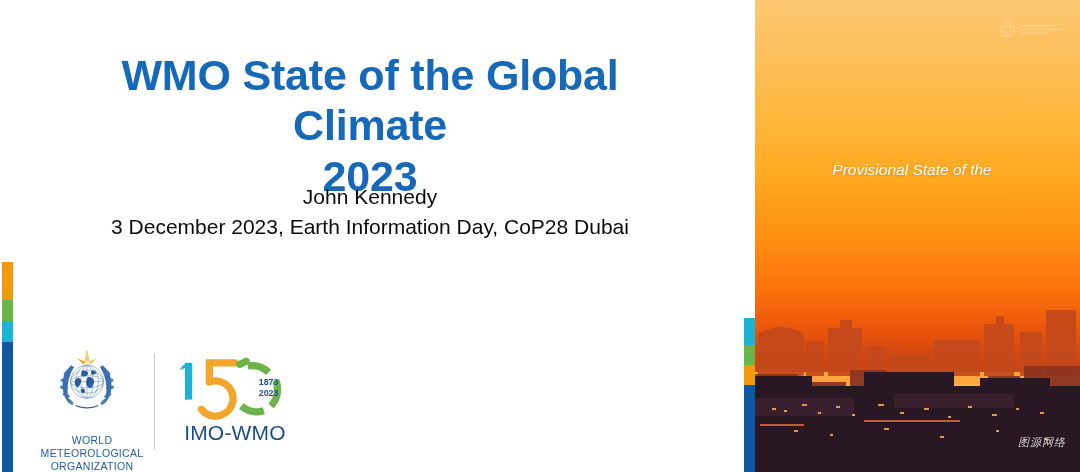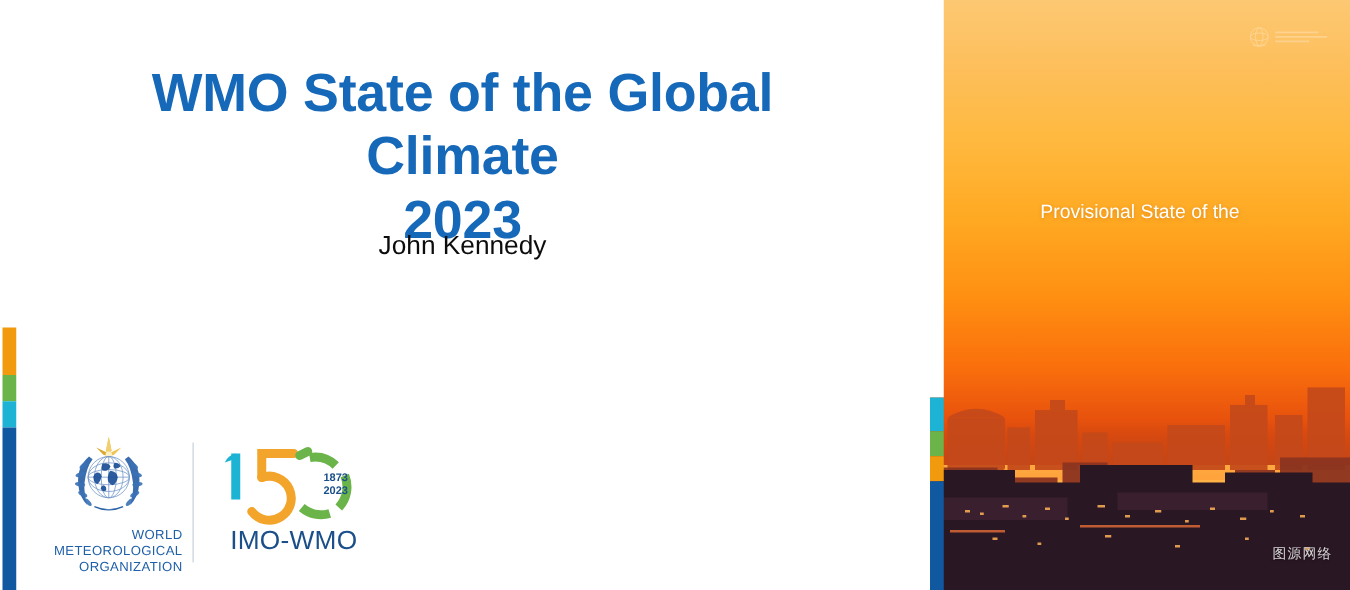"Provisional State of the" .cover { font-style: none -> italic }
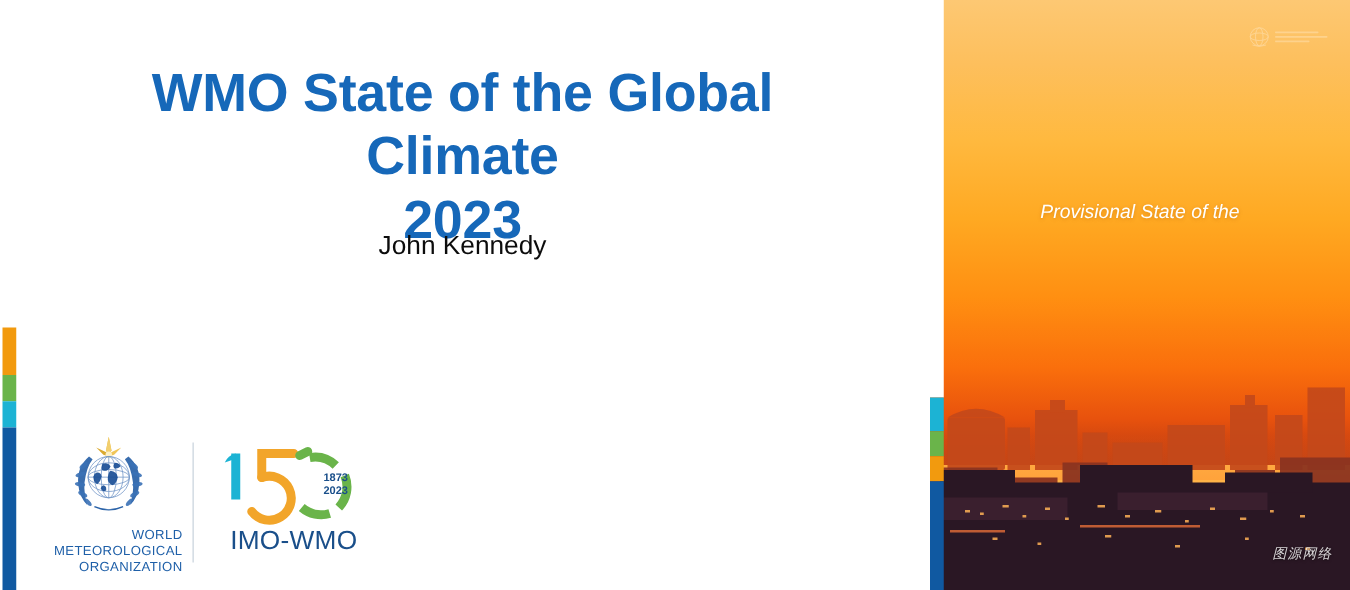"3 December 2023, Earth Information" div.subtitle-line { html: none -> <div>3 December 2023, Earth Information Day, CoP28 Dubai</div> }
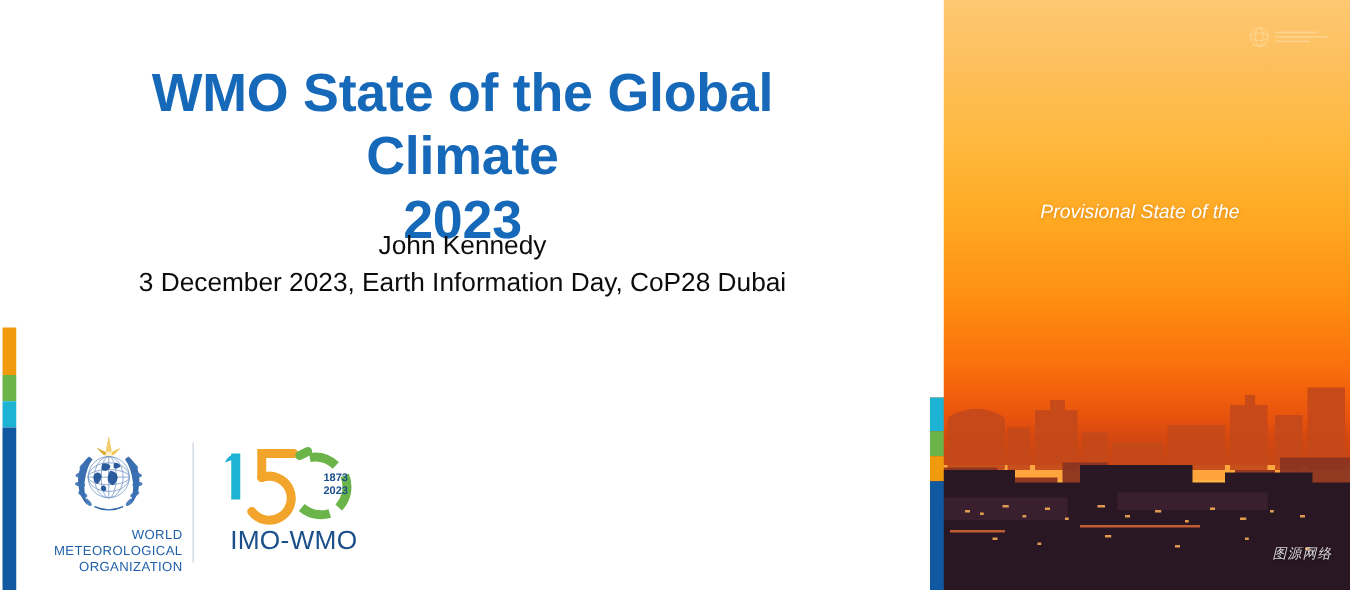"WORLD" .wmo-words { margin-top: 8px -> 20px; text-align: right -> center }
